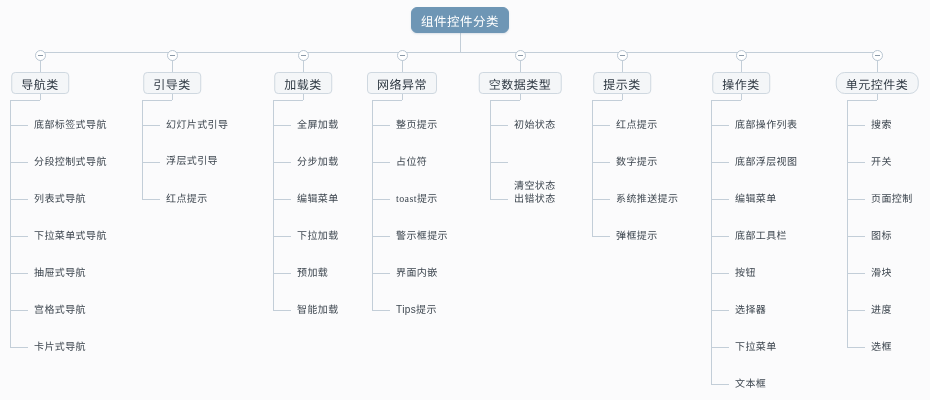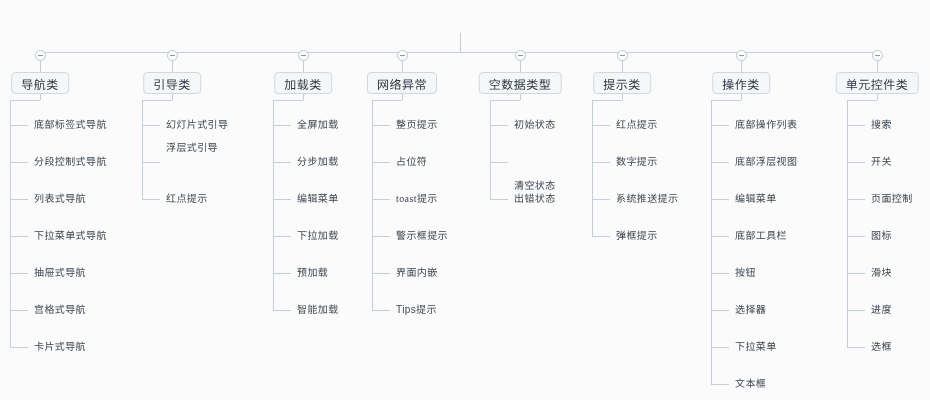"组件控件分类" div.root-node { html: none -> <div>组件控件分类</div> }
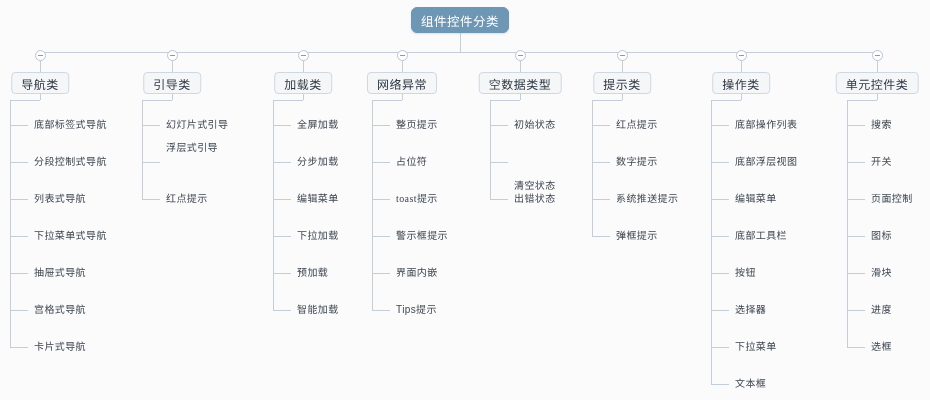"单元控件类" div.cat-node { border-radius: none -> 9px }
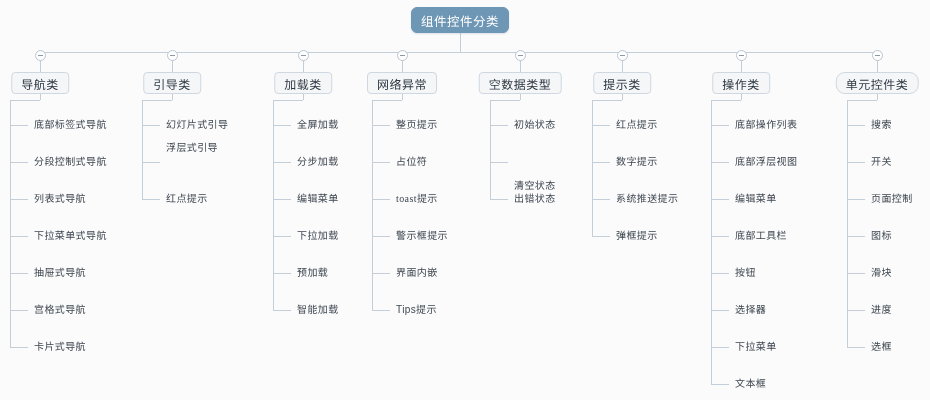"浮层式引导" div.leaf { font-family: none -> Liberation Mono, monospace; top: 148px -> 162px }
